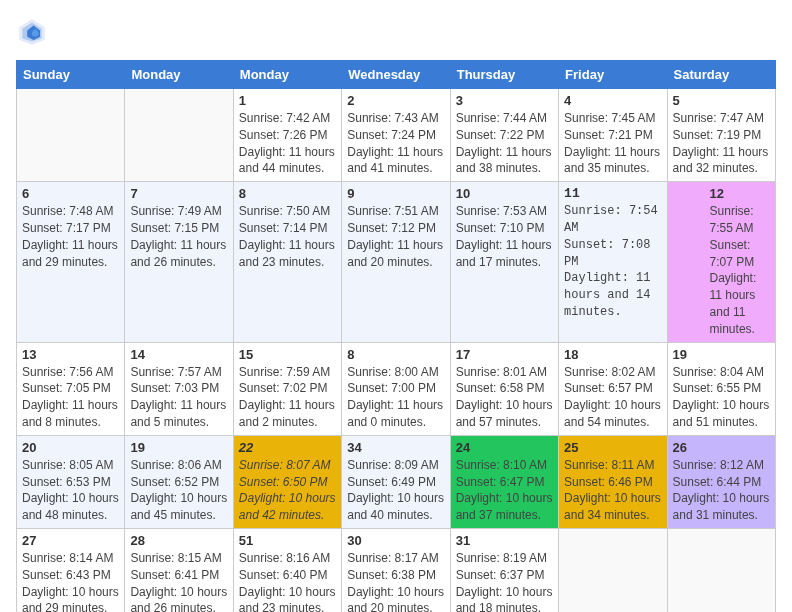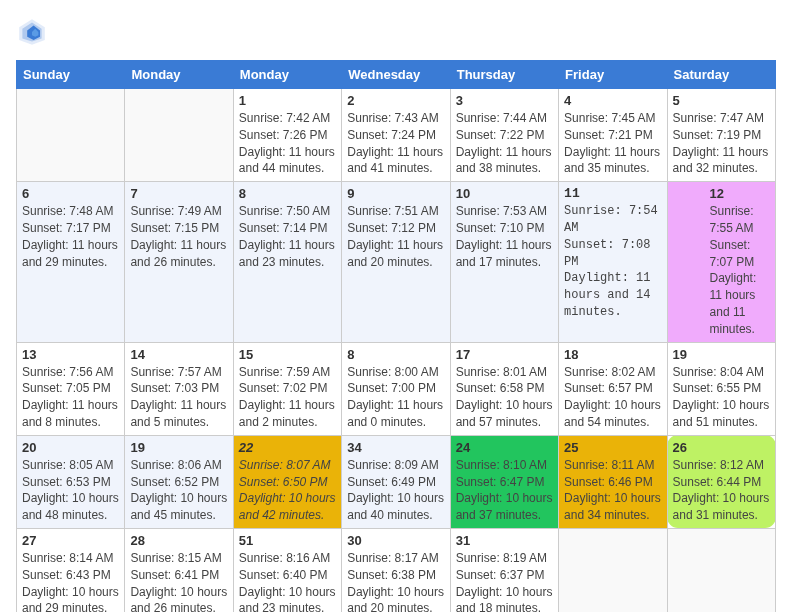"26" td { background: #bef264 -> #c4b5fd; border-radius: 11px -> none }
